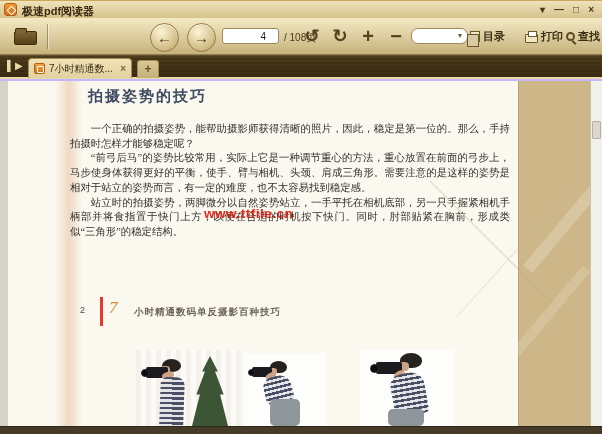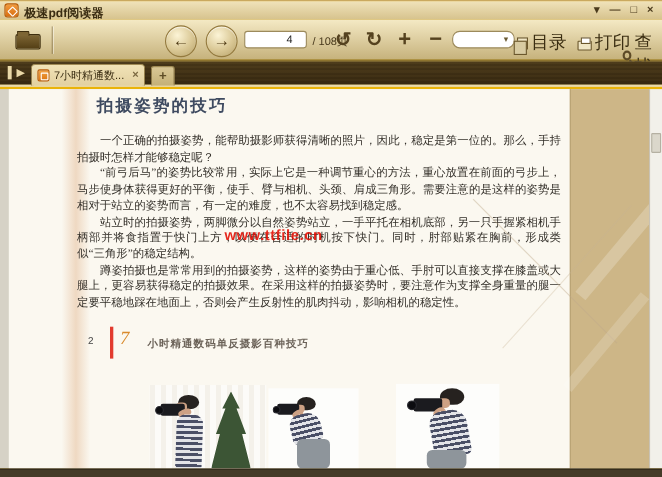"极速pdf阅读器" .window { background: #eab308 -> #c4b5fd }
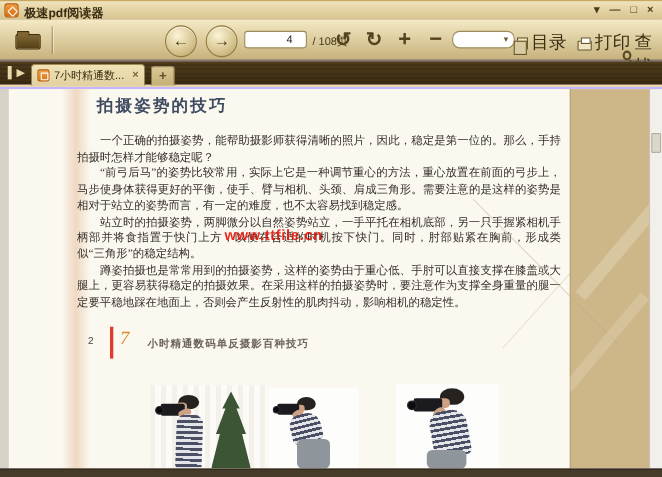"目录" .txt-btn .lbl { font-size: 16px -> 11px; font-weight: none -> bold }
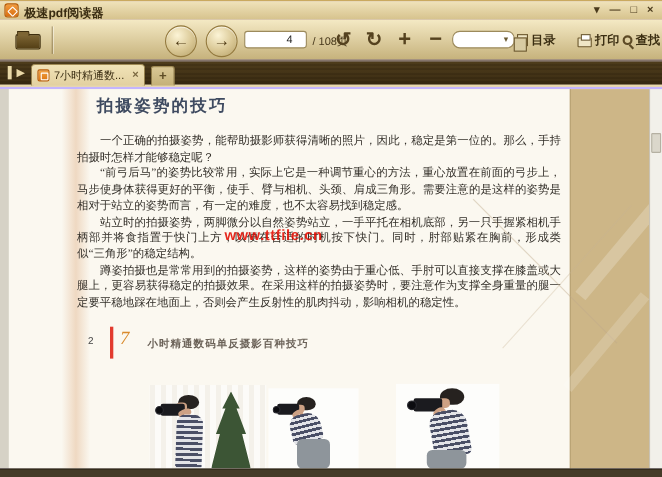"蹲姿拍摄也是常常用到的拍摄姿势，这样的姿势由于重心低、手肘可以直接支撑在膝盖或大" p { html: <p>蹲姿拍摄也是常常用到的拍摄姿势，这样的姿势由于重心低、手肘可以直接支撑在膝盖或大腿上，更容易获得稳定的拍摄效果。在采用这样的拍摄姿势时，要注意作为支撑全身重量的腿一定要平稳地踩在地面上，否则会产生反射性的肌肉抖动，影响相机的稳定性。</p> -> none }
